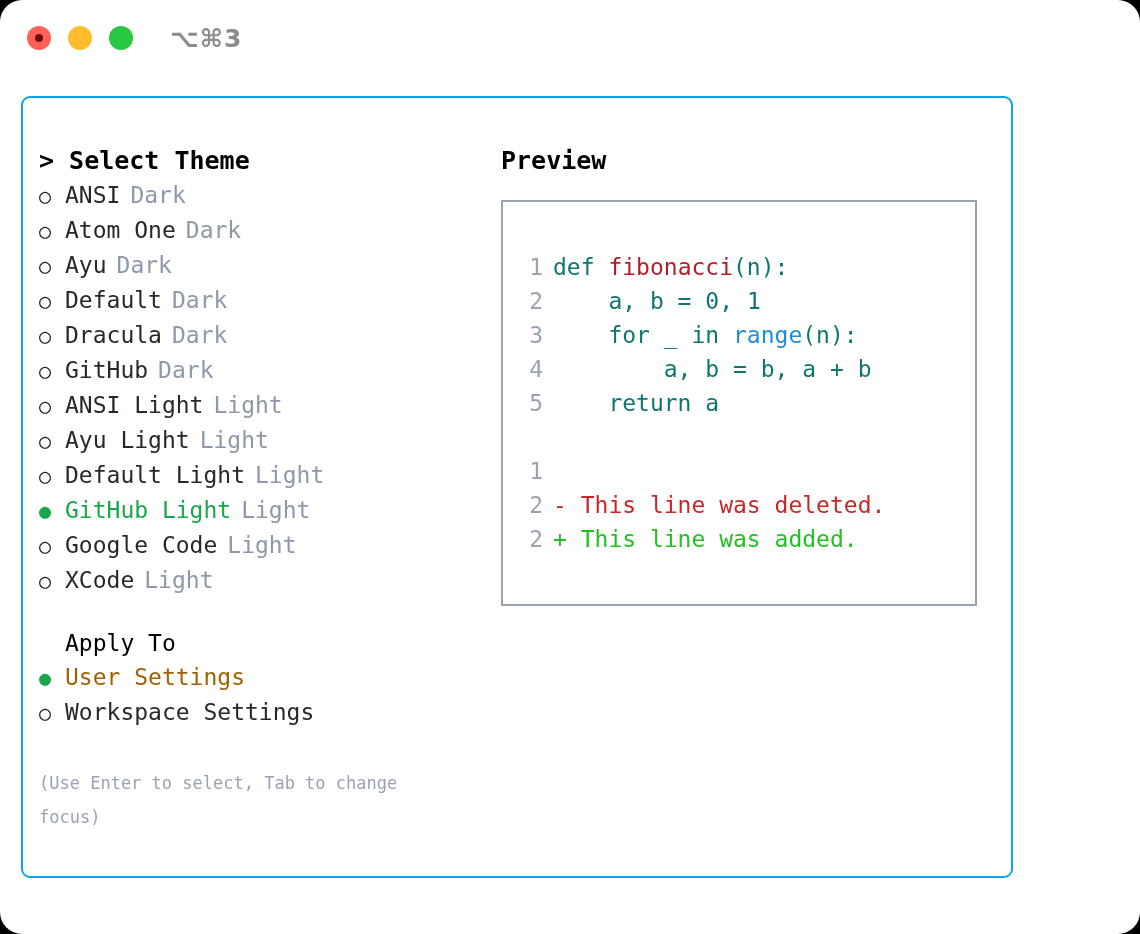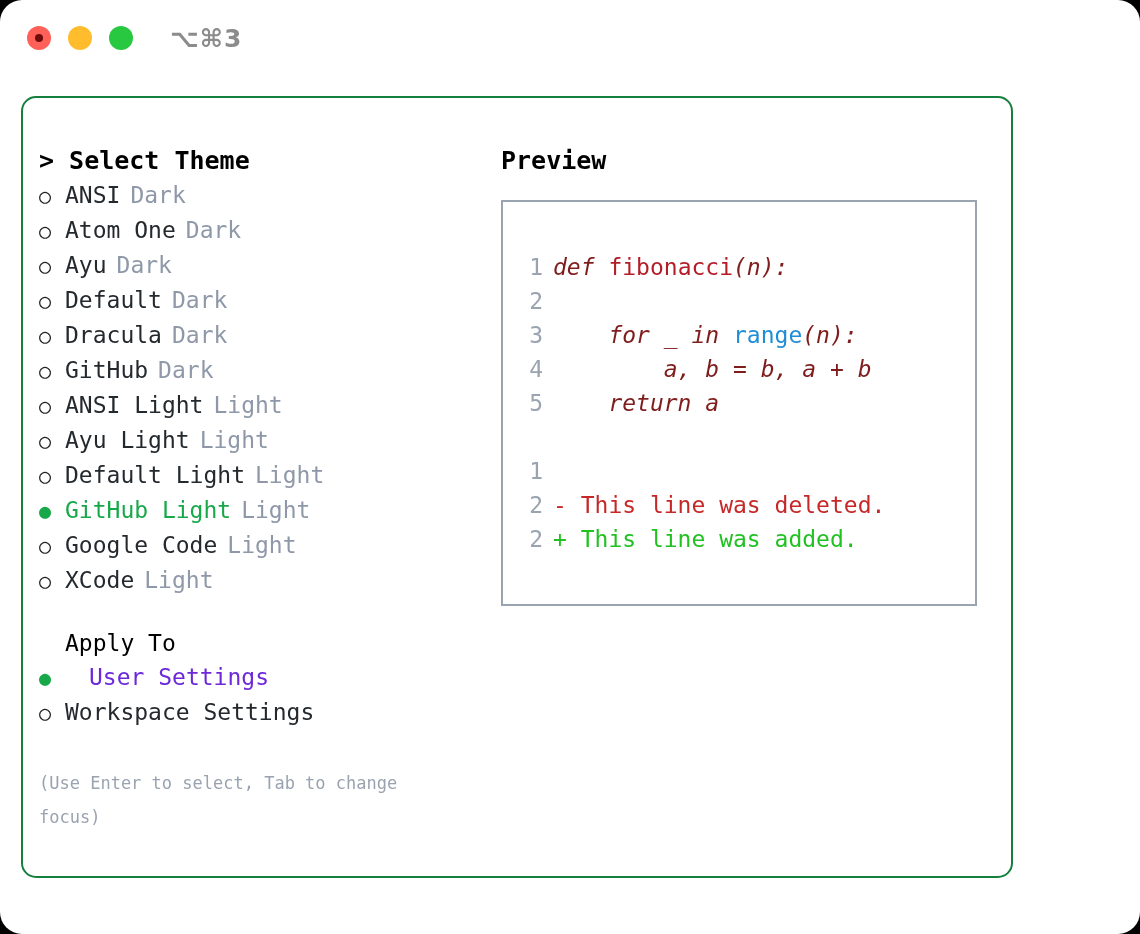"> Select Theme" #panel { border: 2px solid #15803d -> 2px solid #0ea5e9; border-radius: 15px -> 9px }
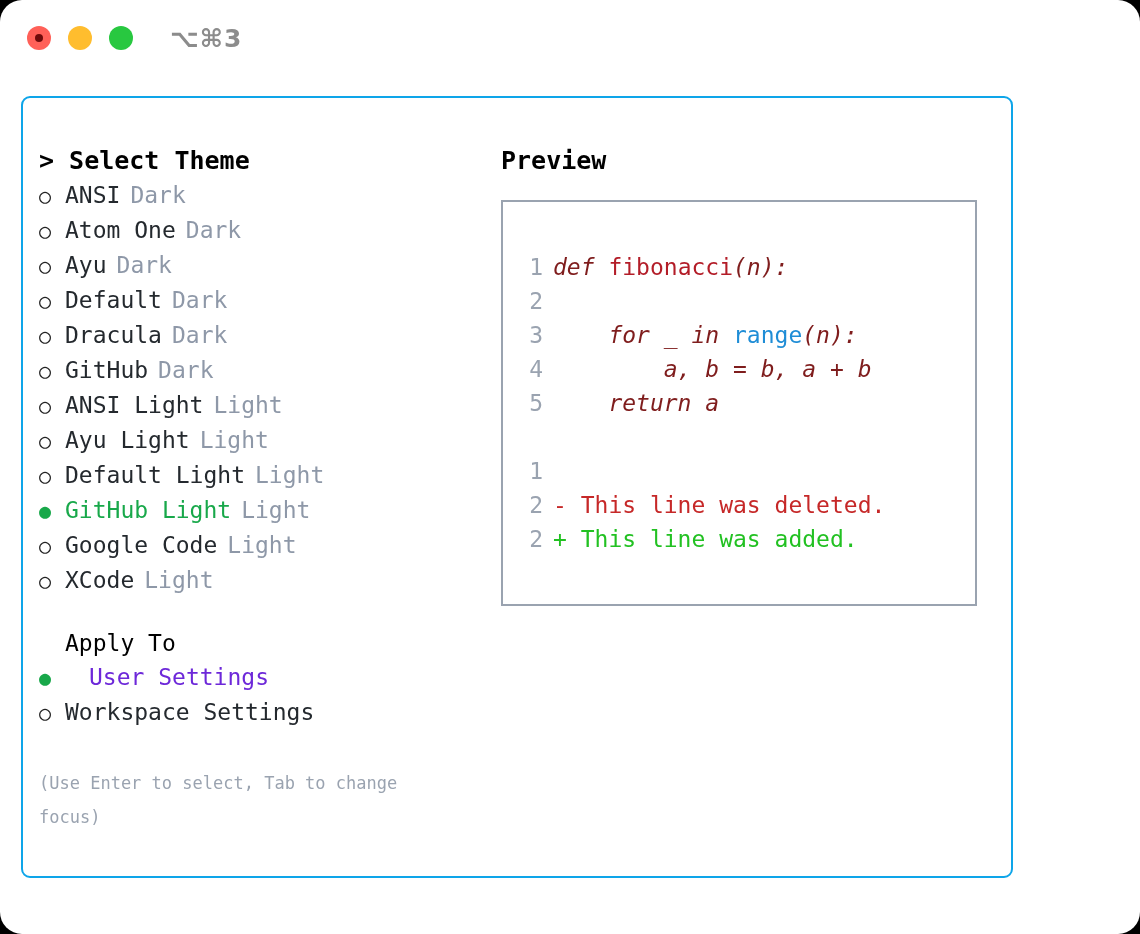"def" .code-text { color: #7f1d1d -> #0f766e; font-style: italic -> none }
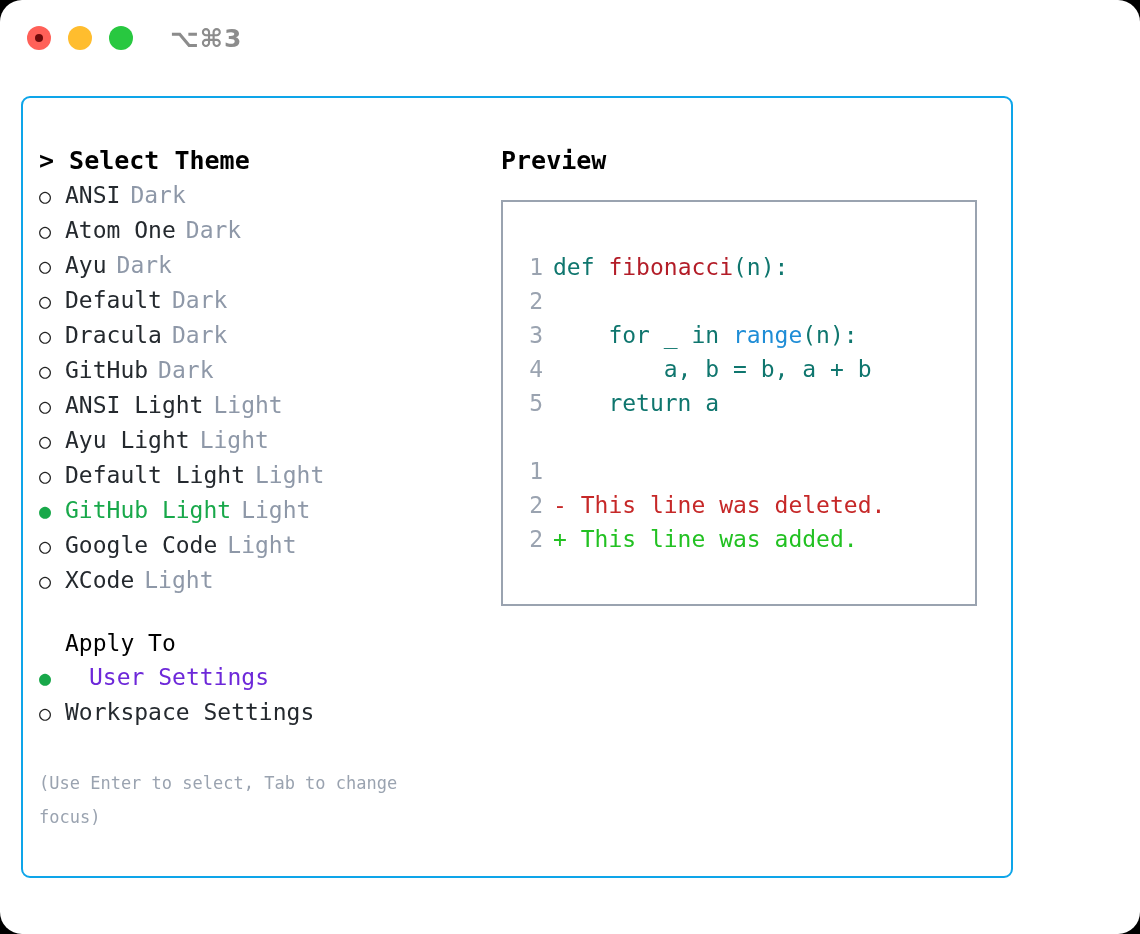"a, b = 0, 1" span { html: none -> <span><span> a, b = </span><span>0</span><span>, </span><span>1</span></span> }
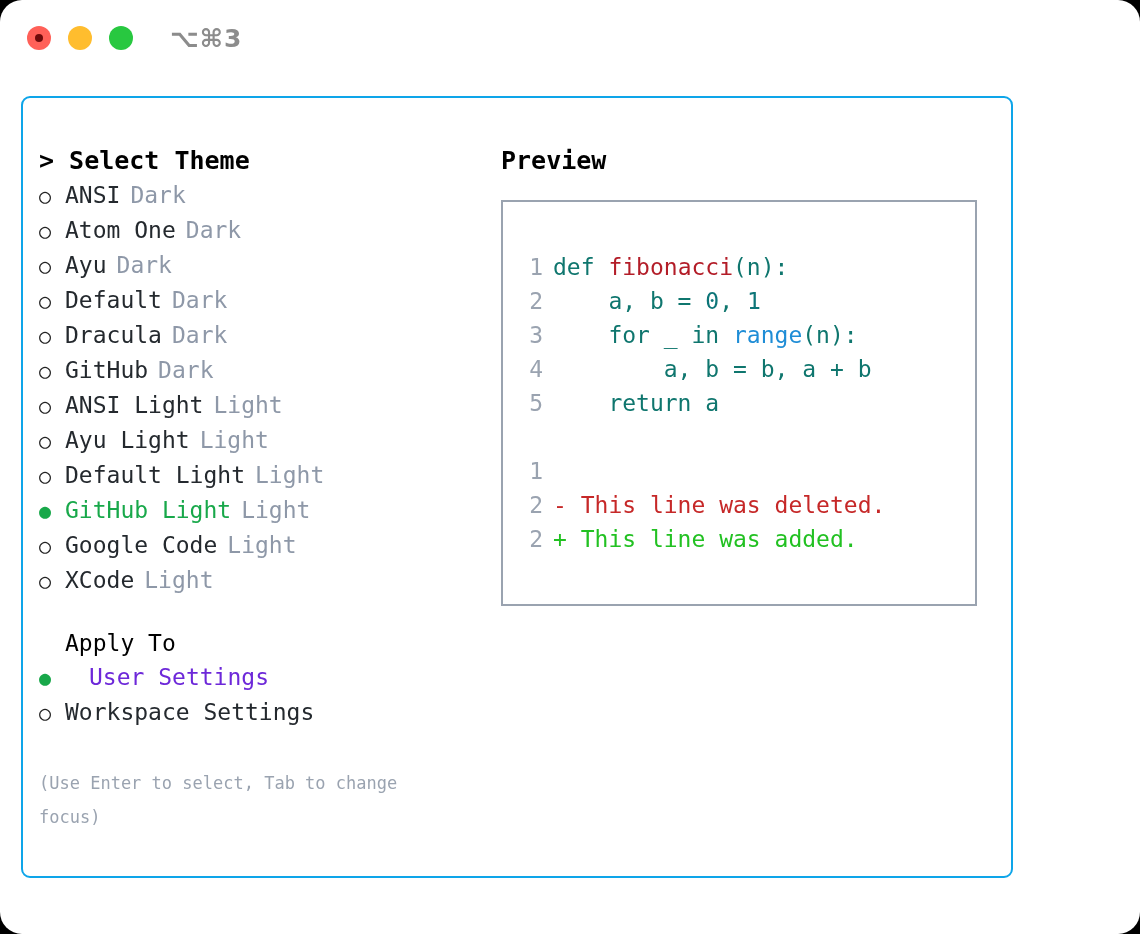"User Settings" .apply-row.selected .apply-label { color: #6d28d9 -> #a16207; margin-left: 24px -> none }
